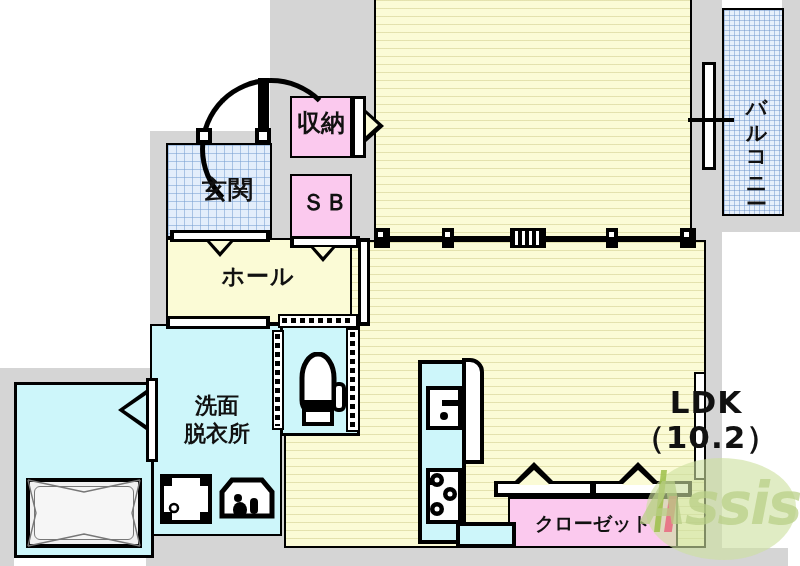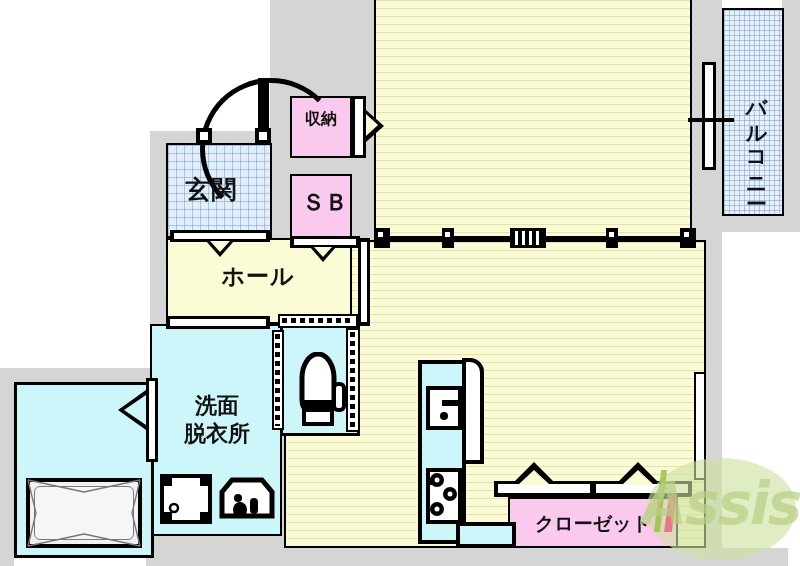"収納" div.lbl { font-size: 16px -> 24px }
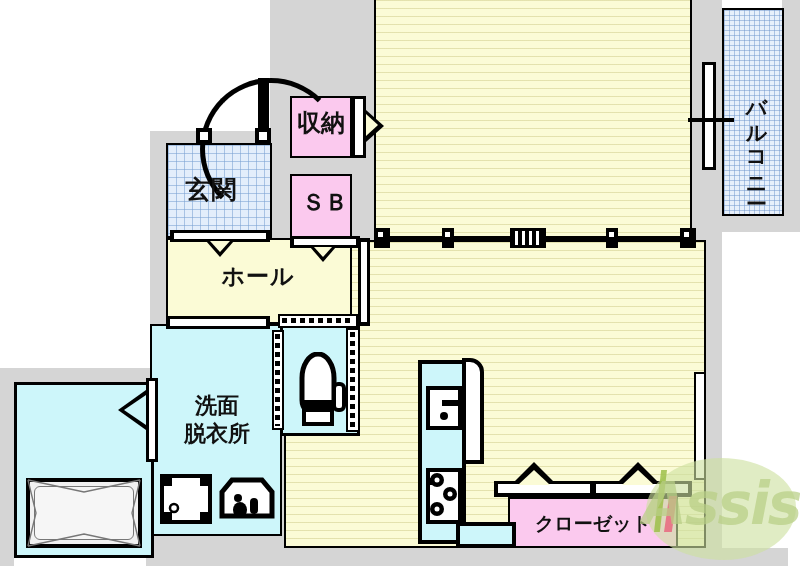"玄関" div.lbl { width: 91px -> 124px }
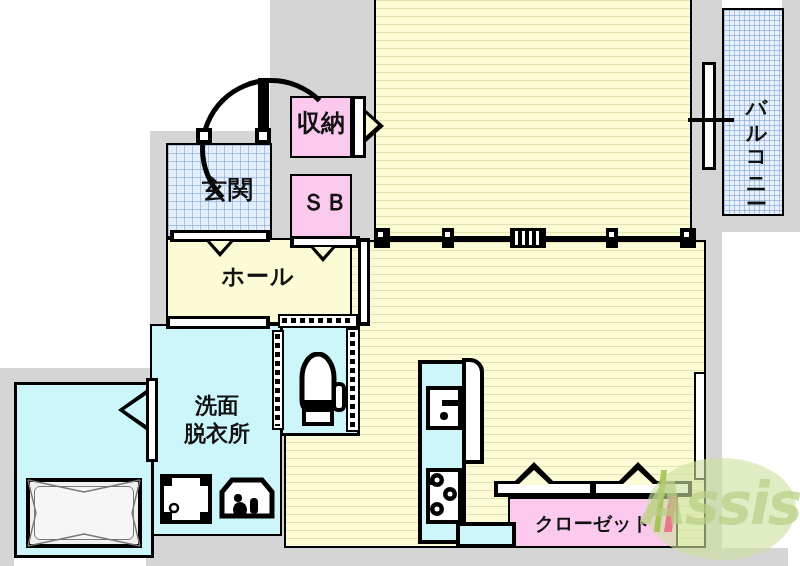"LDK" div.lbl { html: none -> <div> <span>LDK</span><br> <span>（10.2）</span> </div> }
